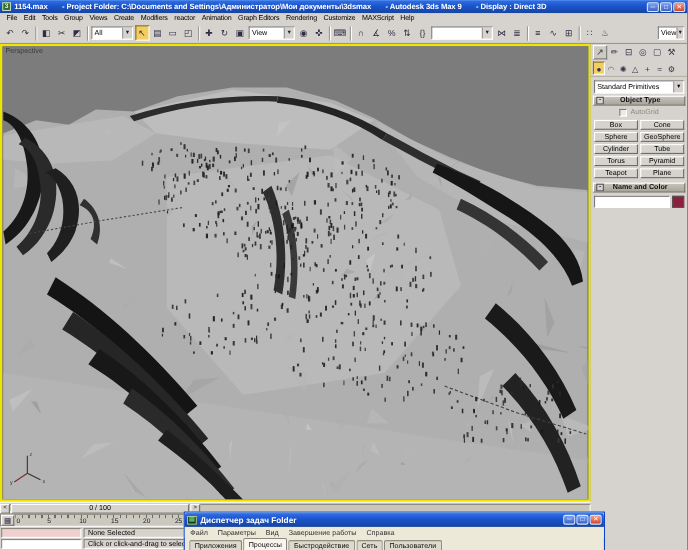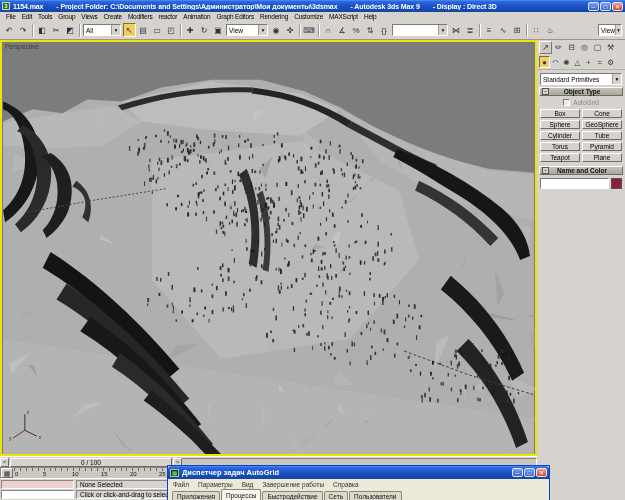"Диспетчер задач AutoGrid" div { text: AutoGrid -> Folder }
